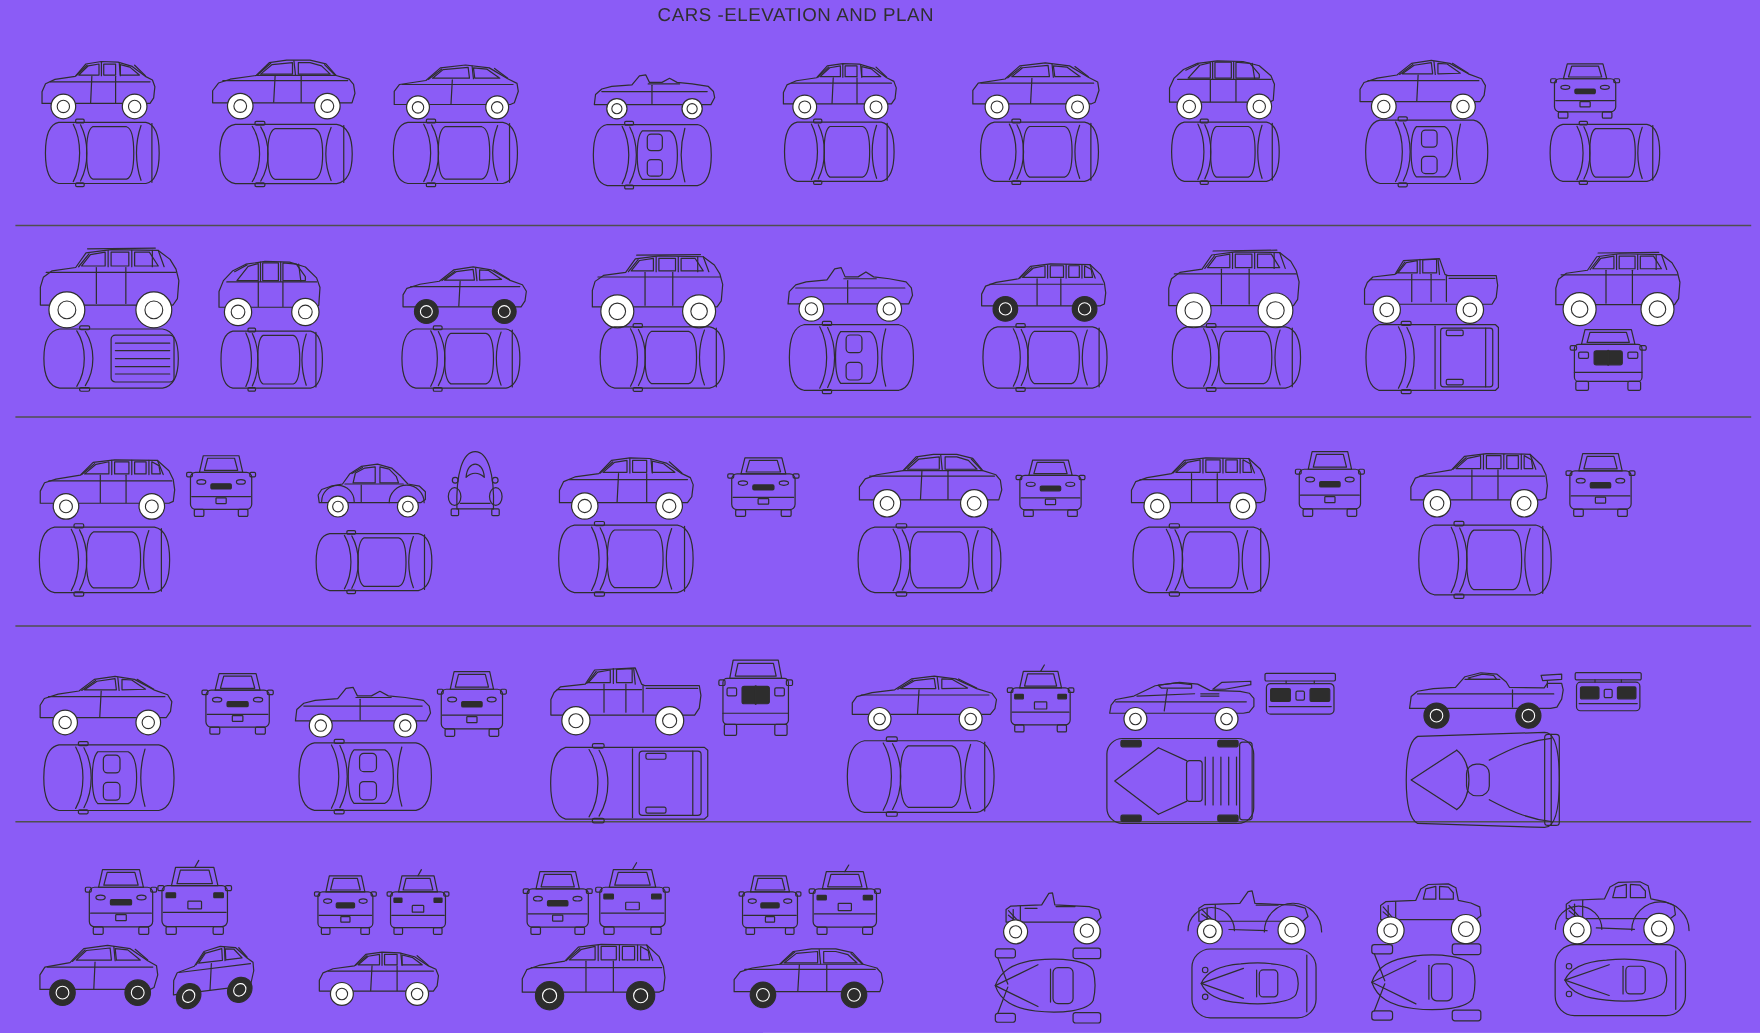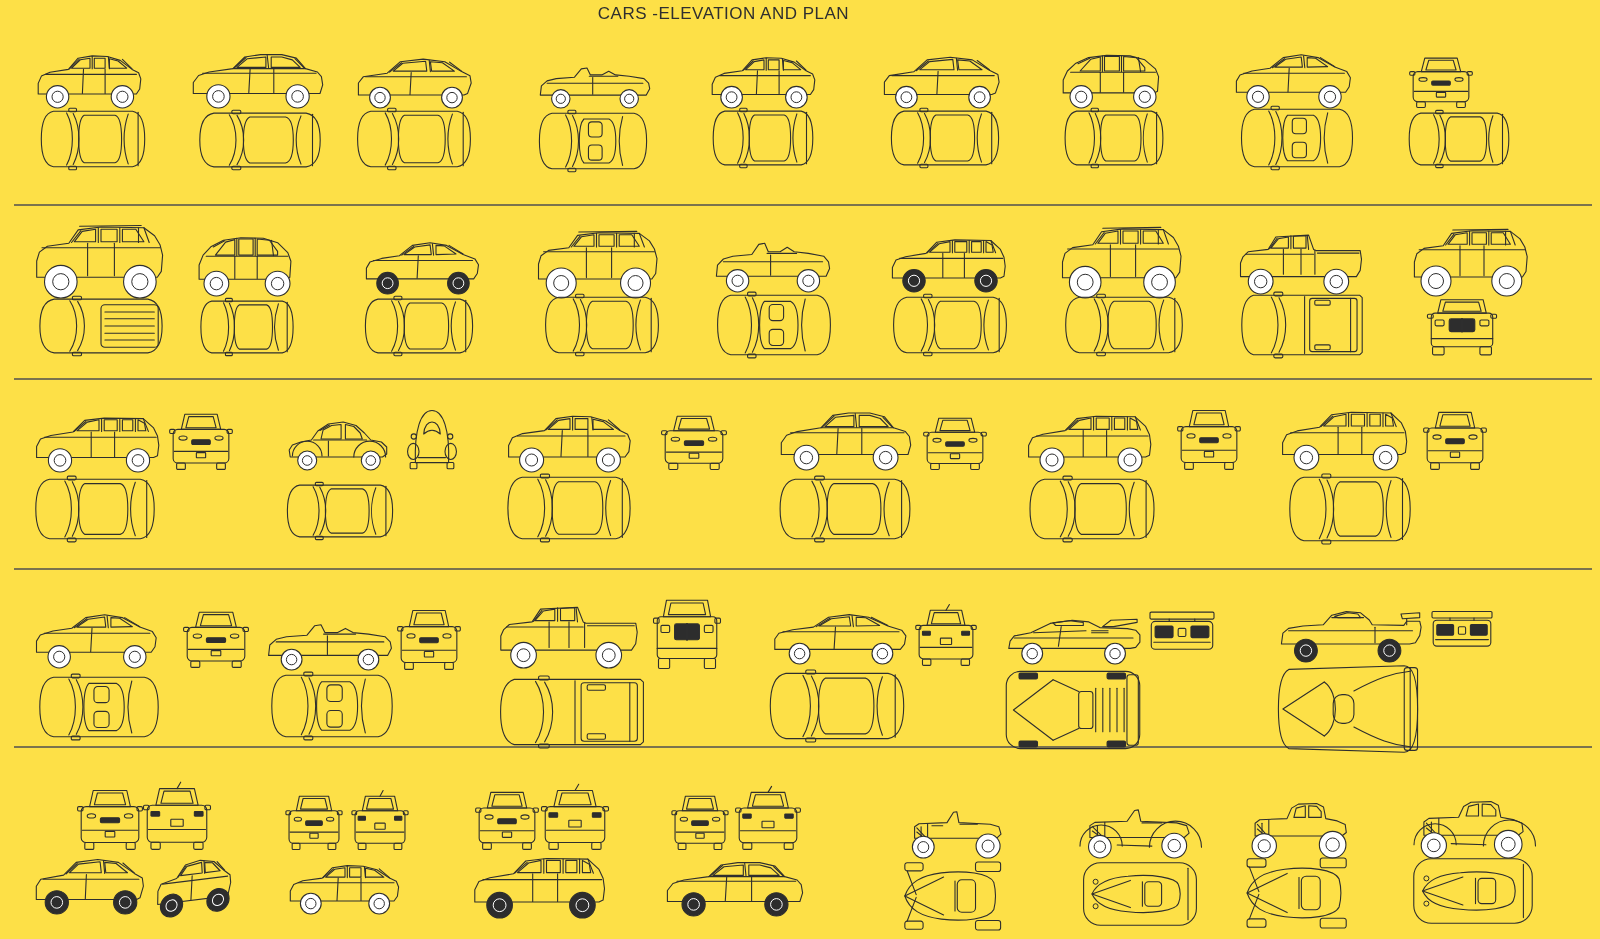"CARS -ELEVATION AND PLAN" .sheet { background: #fde047 -> #8b5cf6 }
